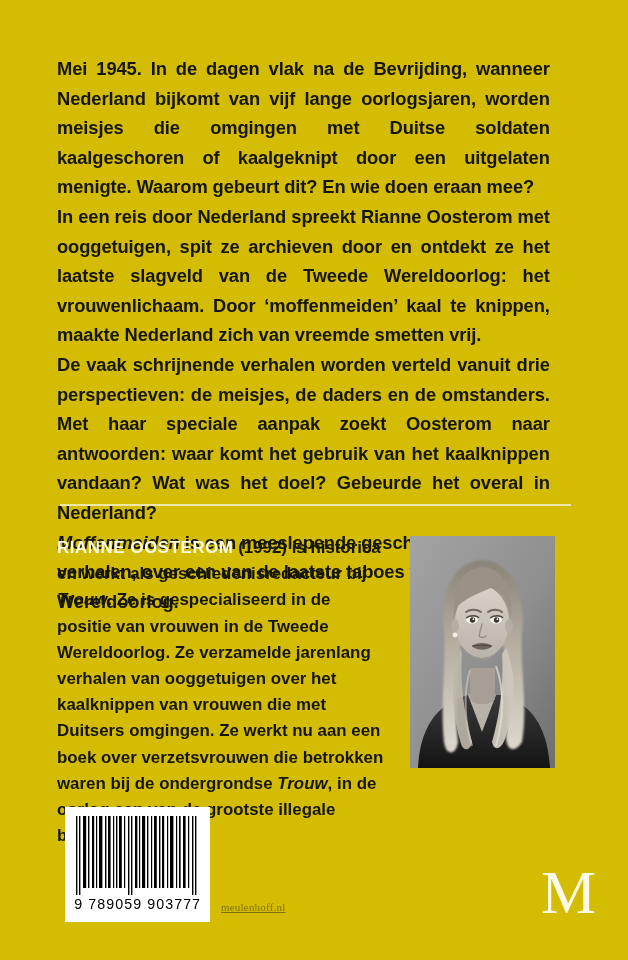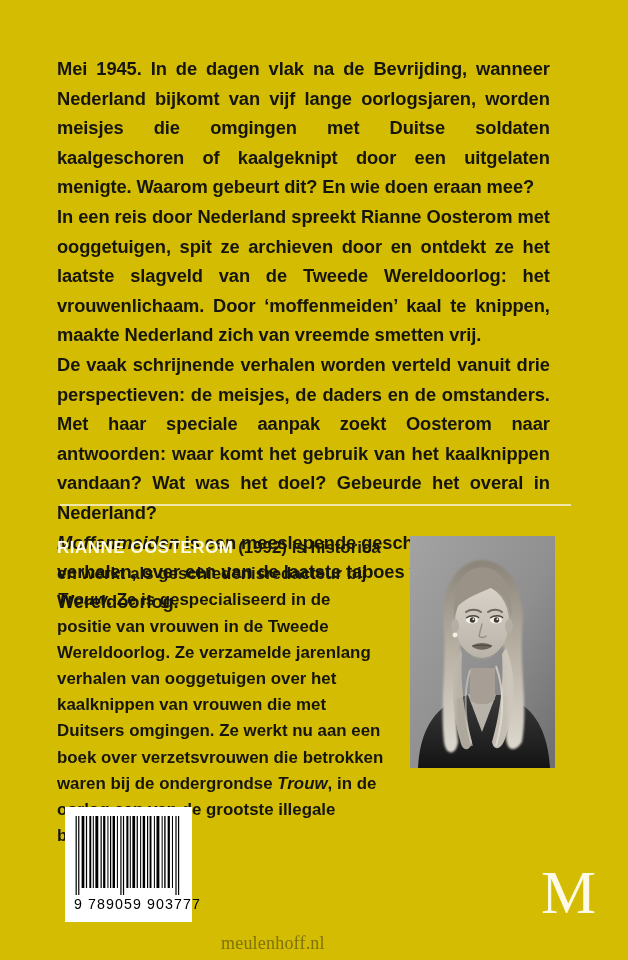"9 789059 903777" .barcode-box { width: 127px -> 145px }
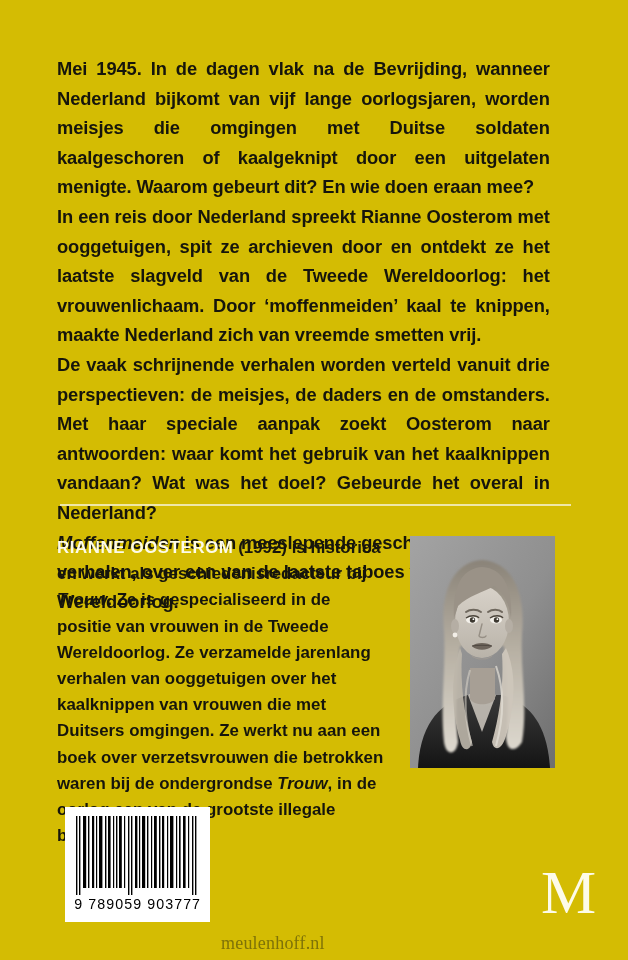"meulenhoff.nl" .imprint-url { font-size: 18px -> 11px; text-decoration: none -> underline; top: 933px -> 901px }
